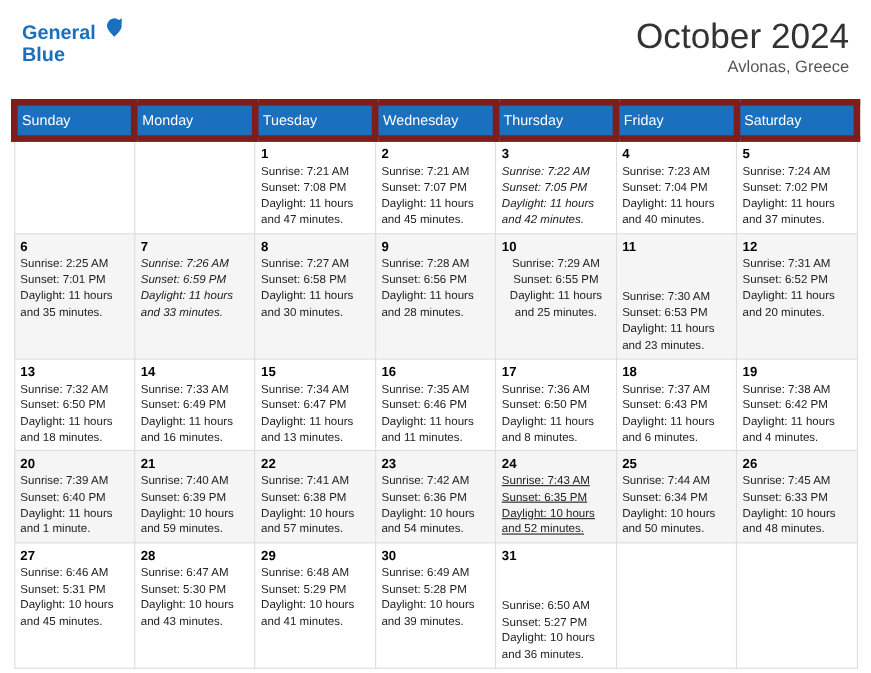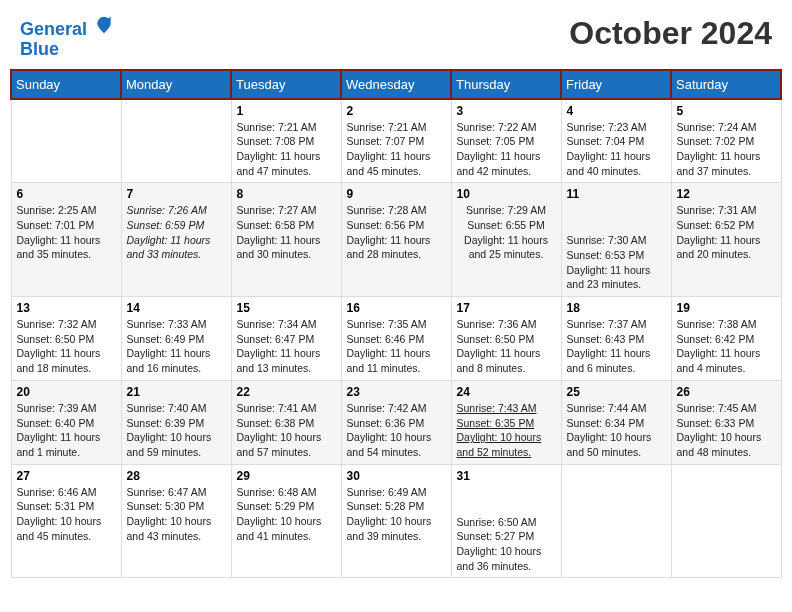"General" .header { margin-bottom: 4px -> 16px }
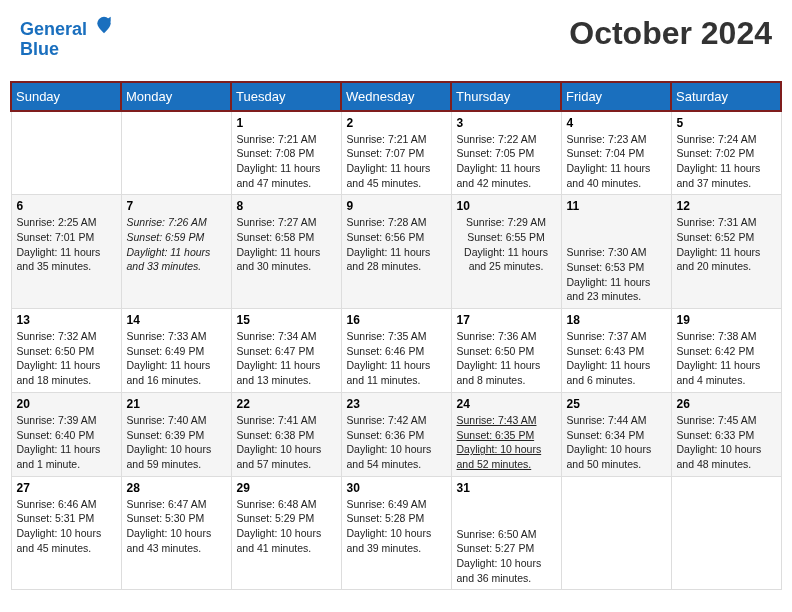"October 2024" .month-title { font-weight: bold -> normal }
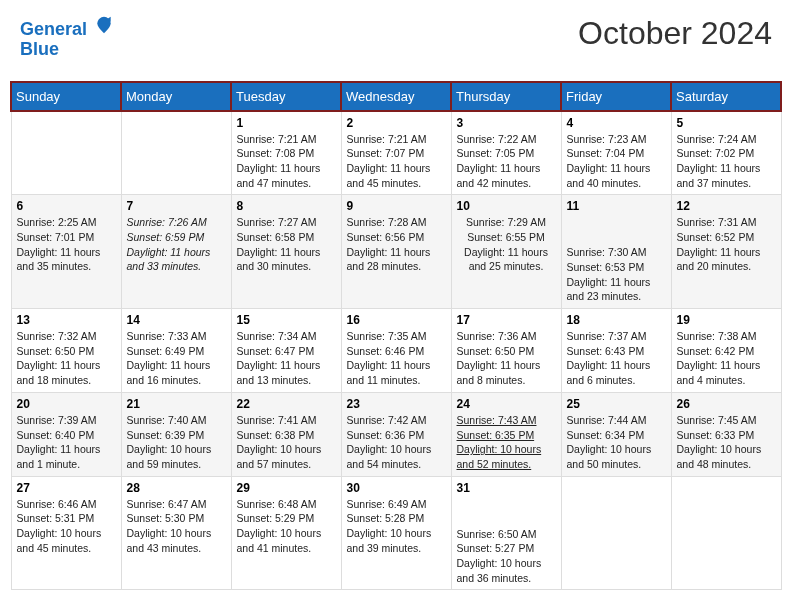"Avlonas, Greece" div.location { html: none -> <div>Avlonas, Greece</div> }
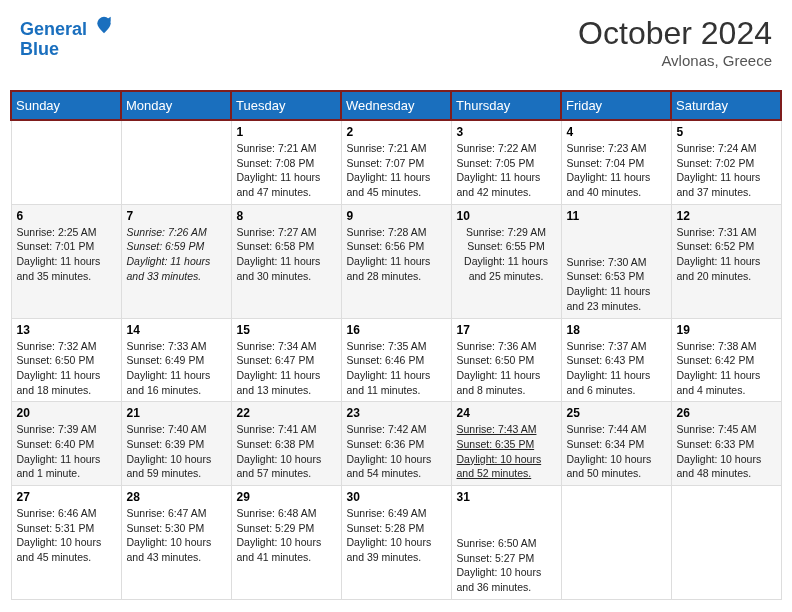"Sunday" .calendar th { border: 2px solid #7f1d1d -> 6px solid #7f1d1d }
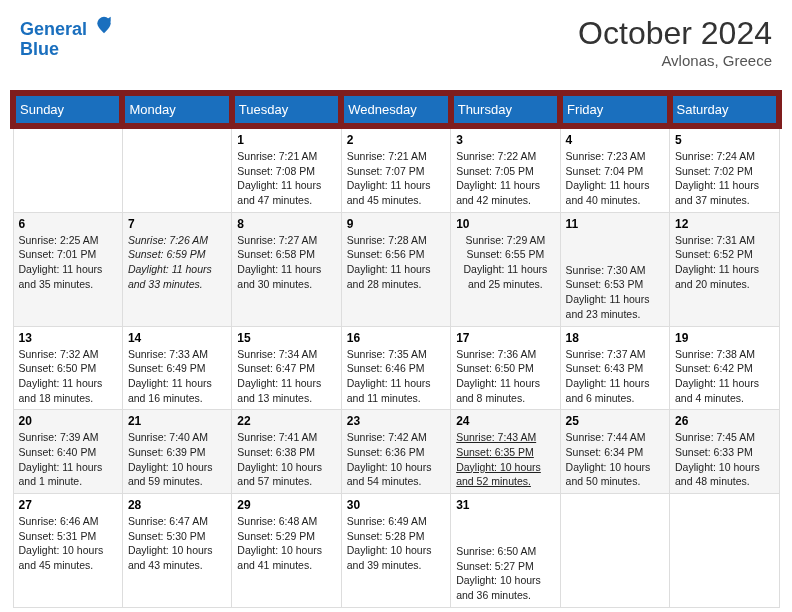"Sunrise: 7:22 AM" div.day-info { font-style: none -> italic }
